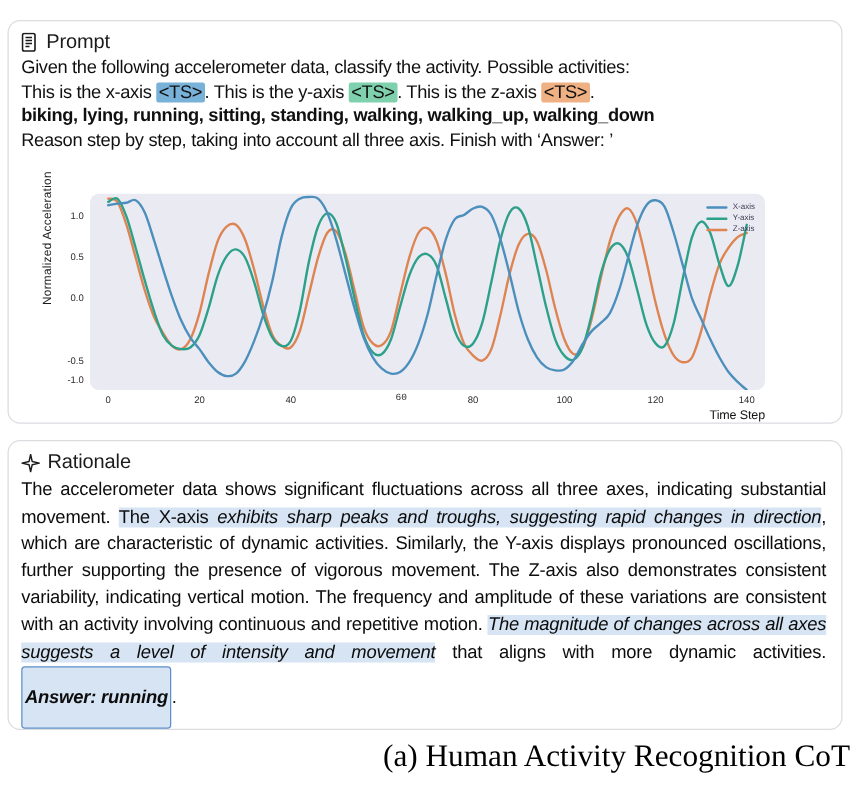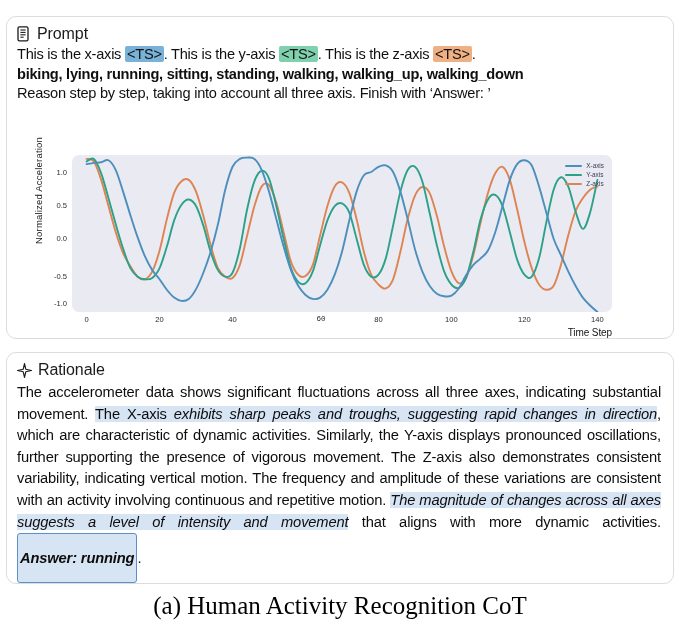"Given the following accelerometer data," span.ln { html: none -> <span>Given the following accelerometer data, classify the activity. Possible activities:</span> }
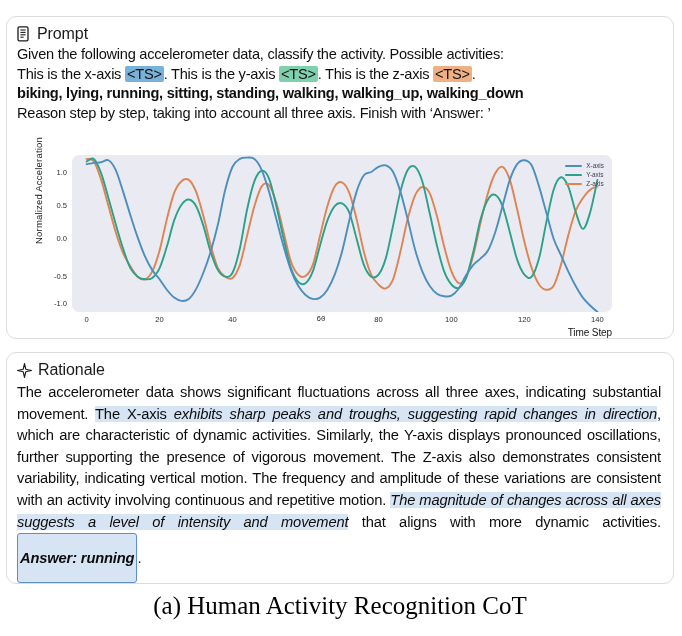"-0.5" div.ytick { top: 125px -> 137px }
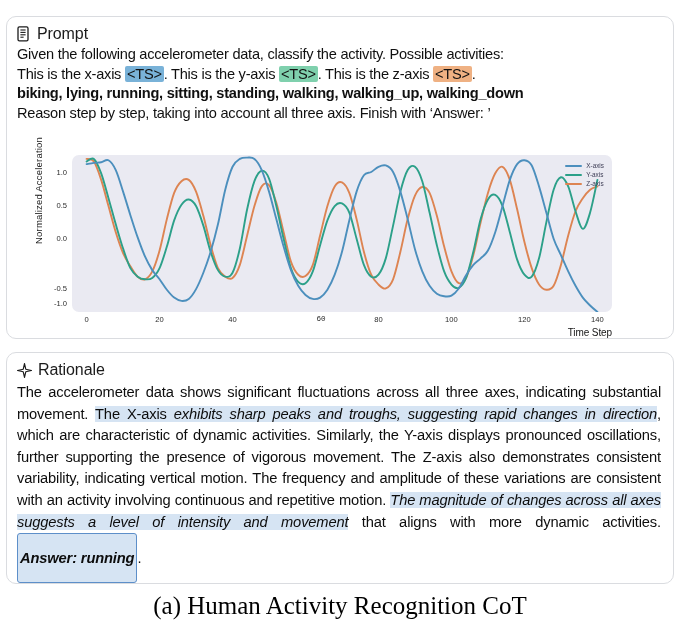"(a) Human Activity Recognition CoT" .caption { text-align: center -> right }
